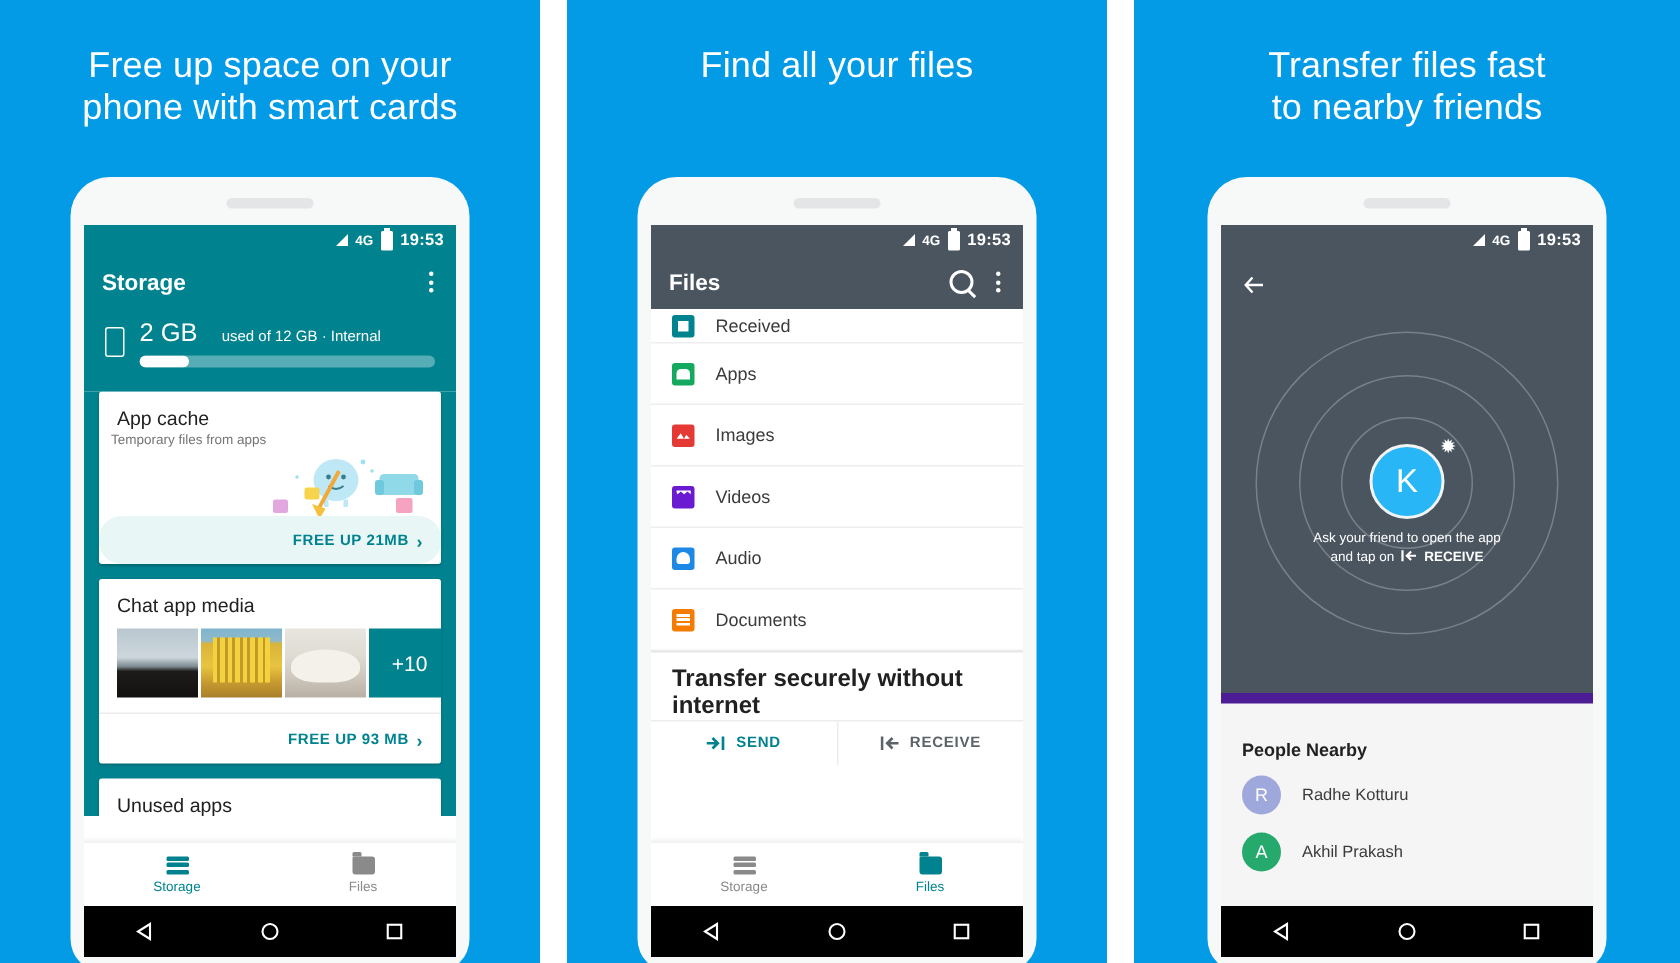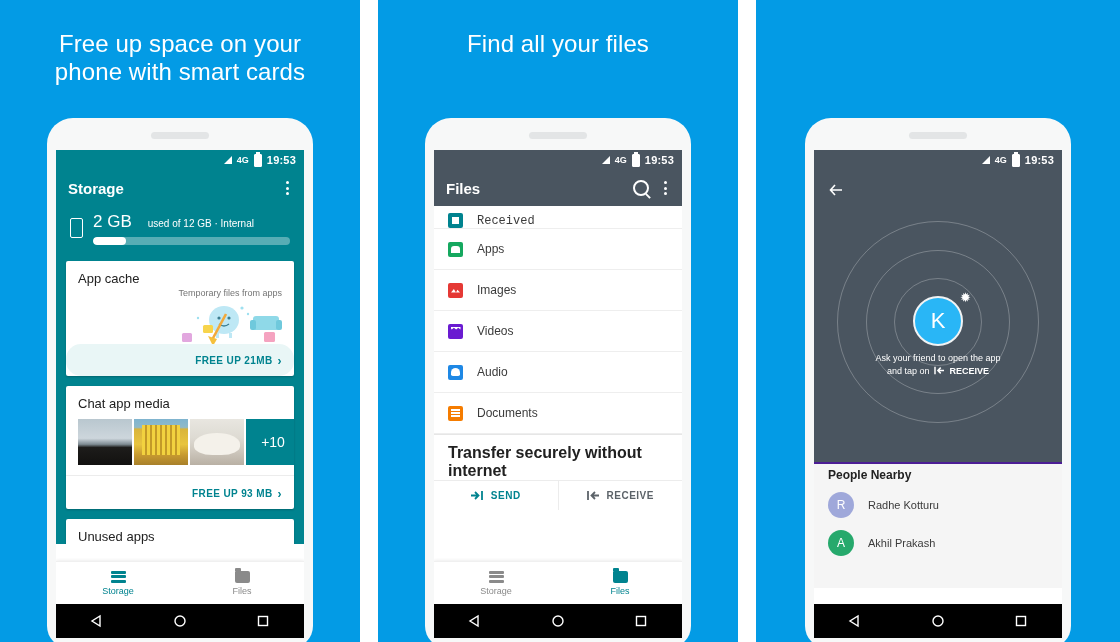"Transfer files fast" div.headline { html: none -> <div> <span>Transfer files fast</span> <span>to nearby friends</span> </div> }
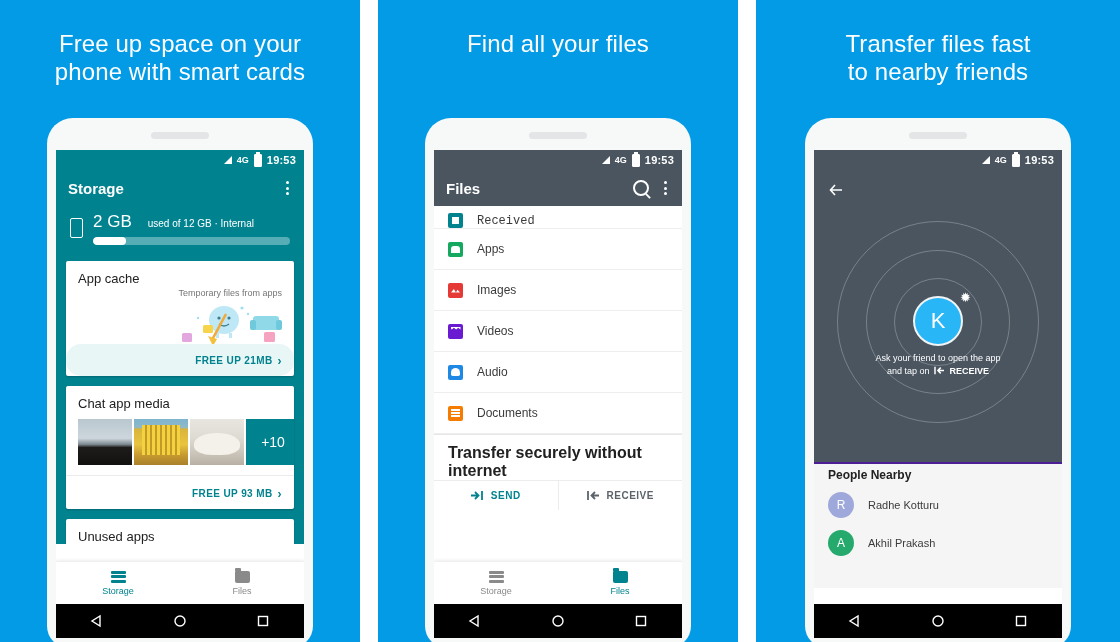"Received" .file-row.clipped { align-items: flex-end -> center; font-family: Liberation Mono, monospace -> none }
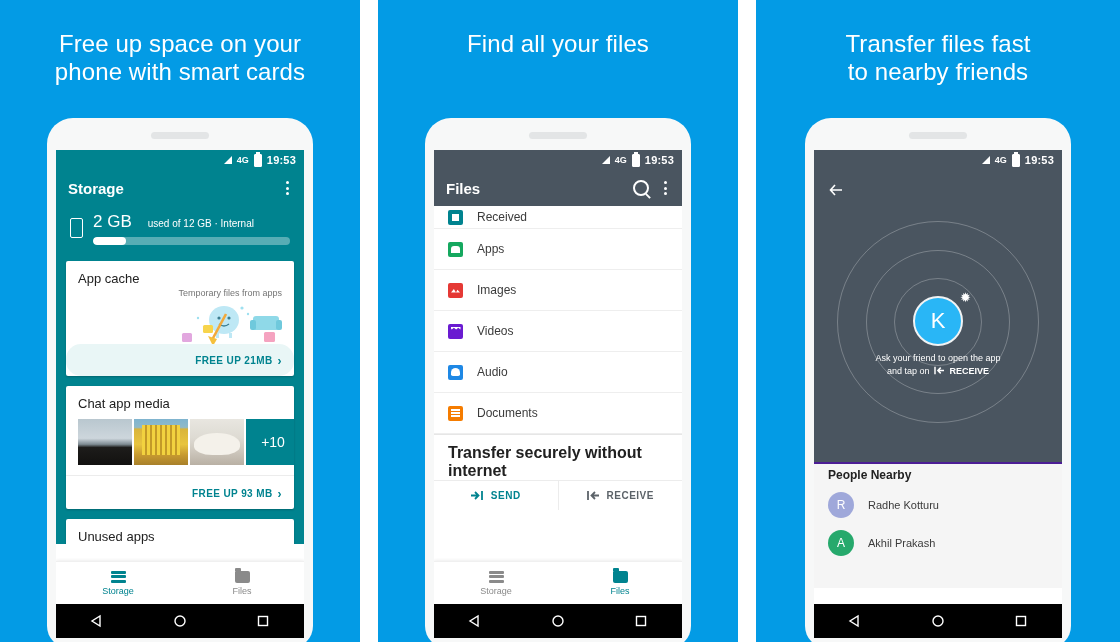"Temporary files from apps" .card-sub { padding: 2px 12px 0 28px -> 2px 12px 0 8px; text-align: right -> none }
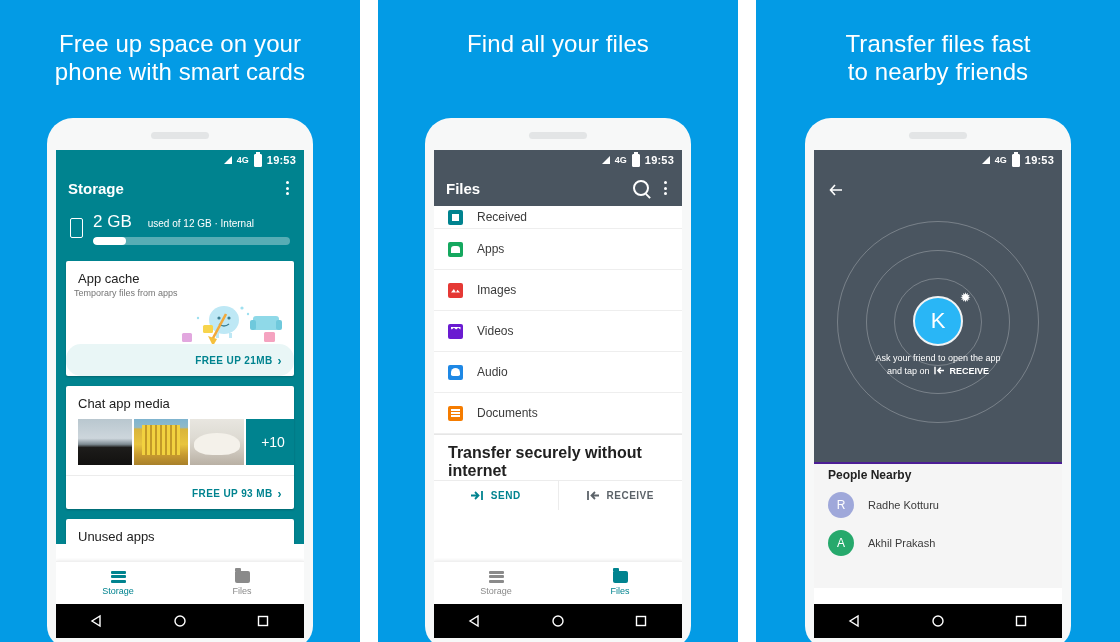"People Nearby" .people { border-top: 2px solid #4c1d95 -> 7px solid #4c1d95; padding: 4px 14px 0 14px -> 24px 14px 0 14px }
